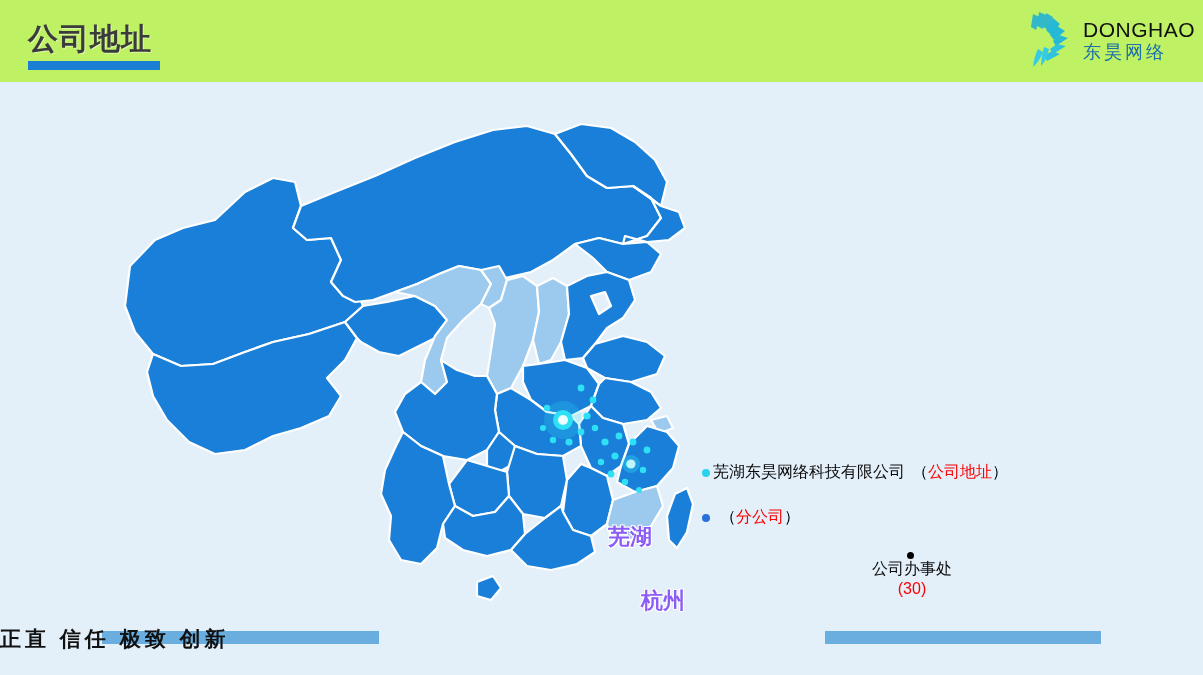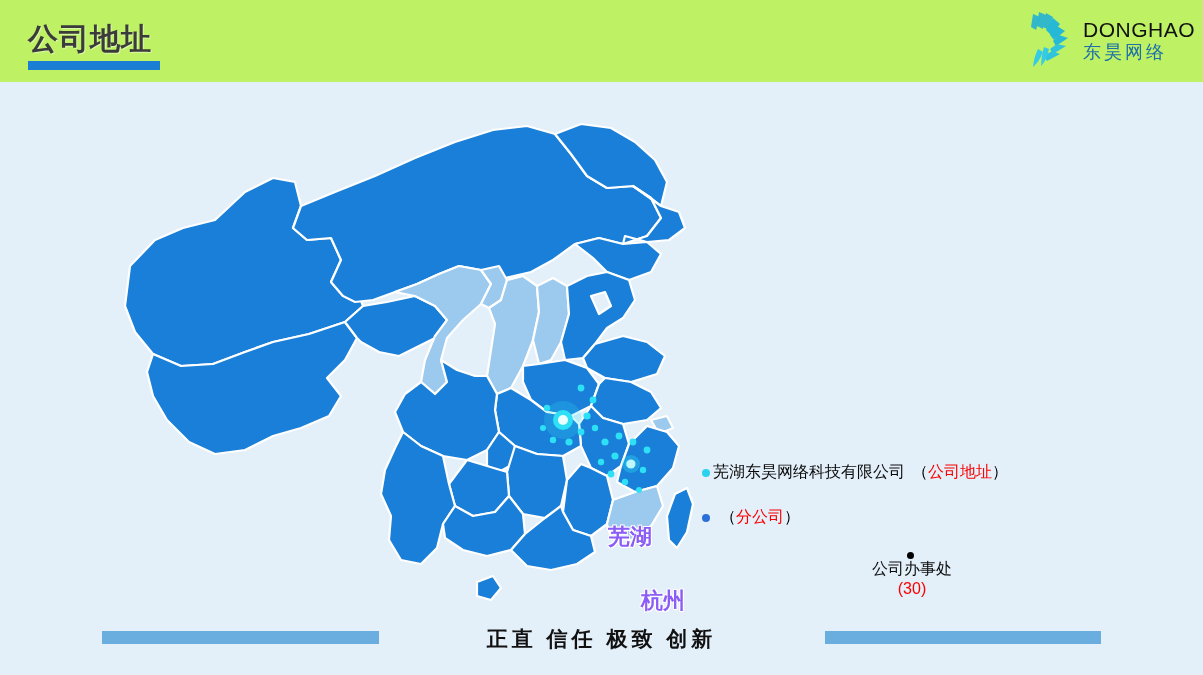"正直 信任 极致 创新" .slogan { text-align: center -> none }
